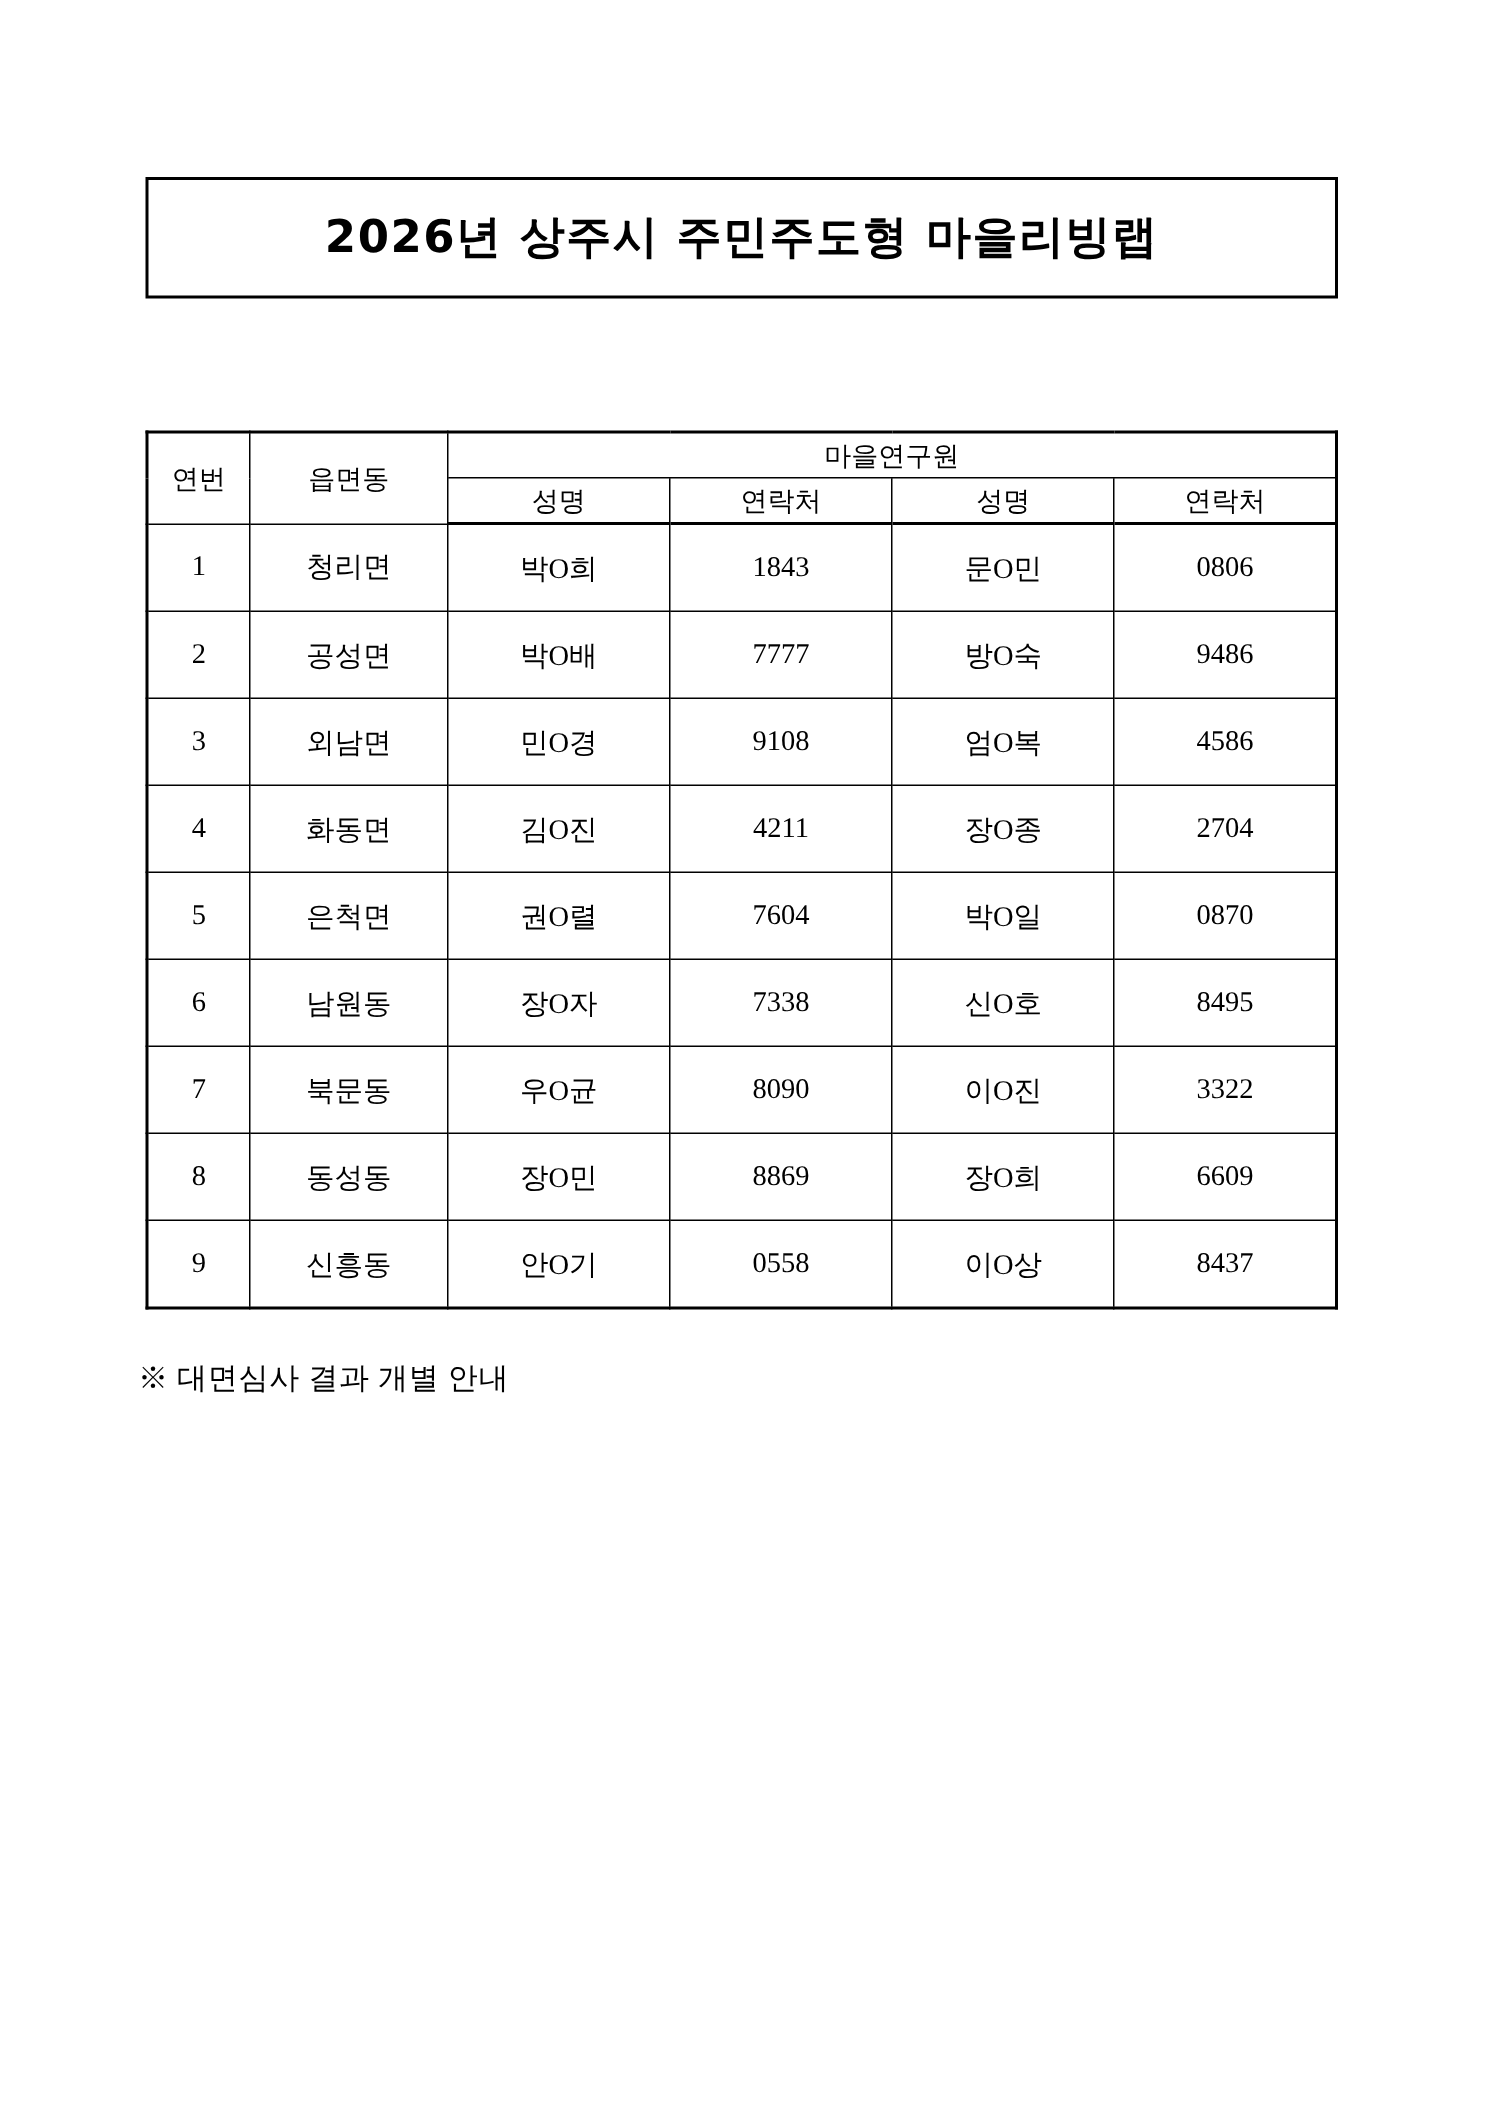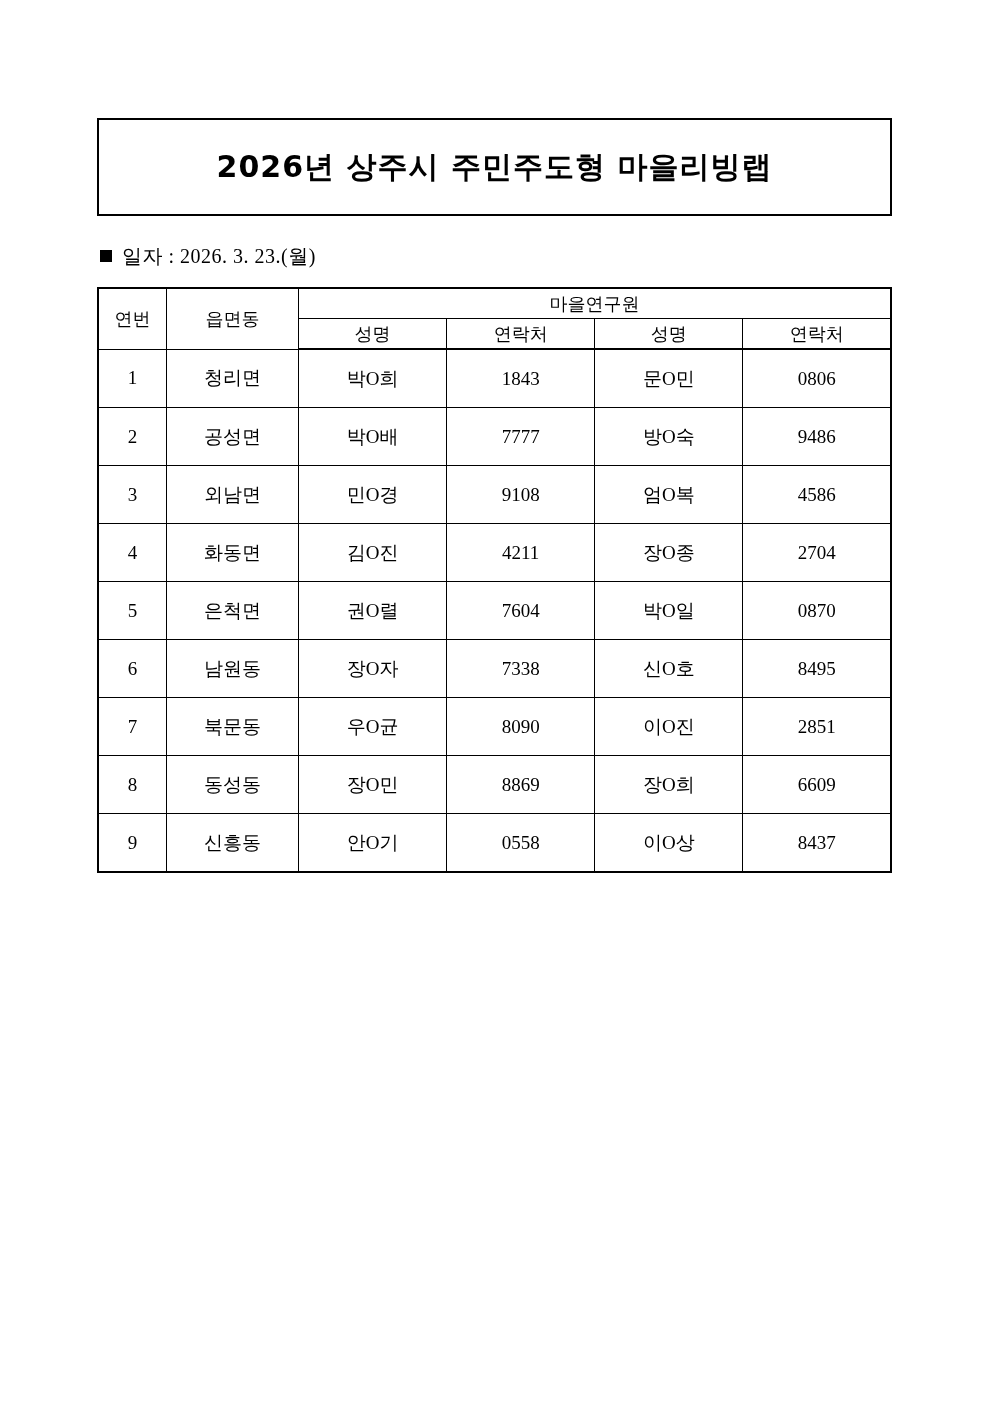"2026년 상주시 주민주도형 마을리빙랩" .title-box { height: 98px -> 81px }
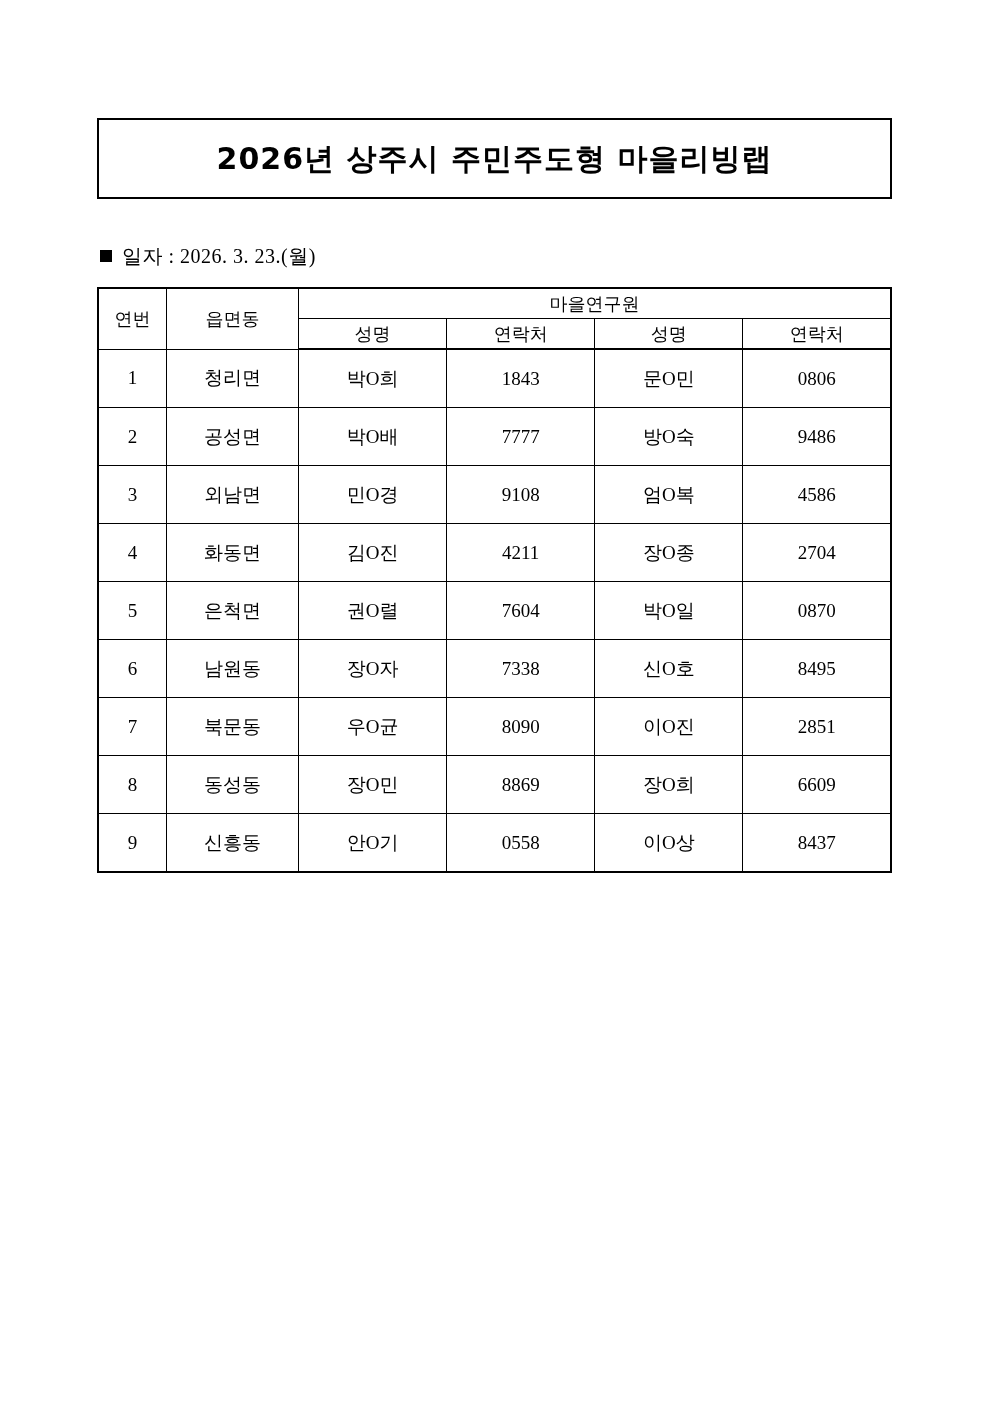"일자 : 2026. 3. 23.(월)" div.date-line { html: <div> <span></span><span>일자 : 2026. 3. 23.(월)</span> </div> -> none }
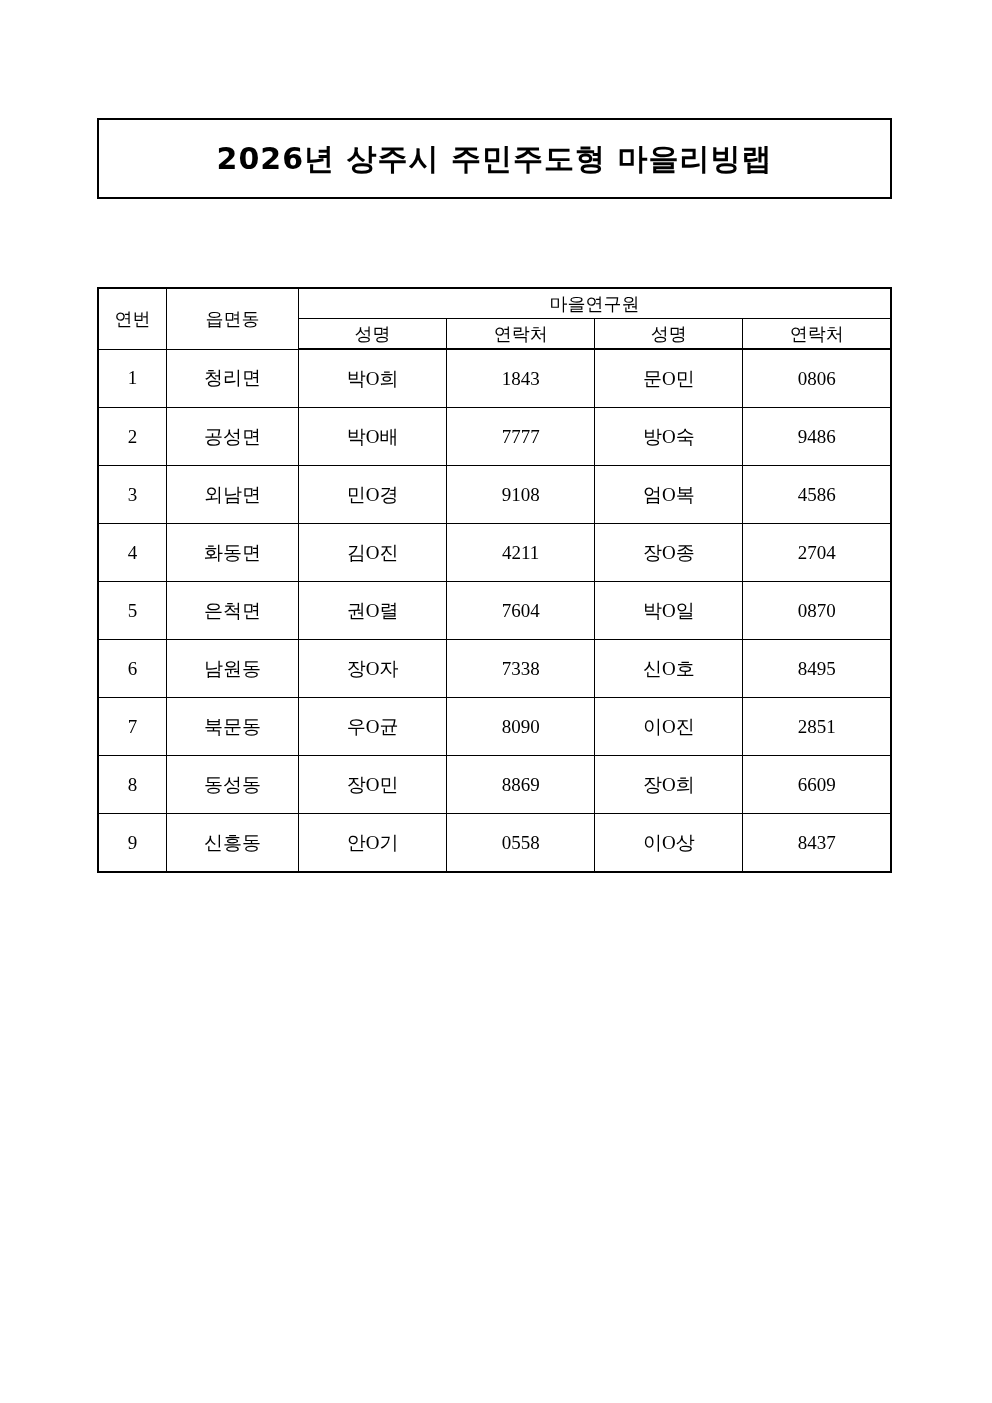"2851" td.col-tel2 { text: 2851 -> 3322 }
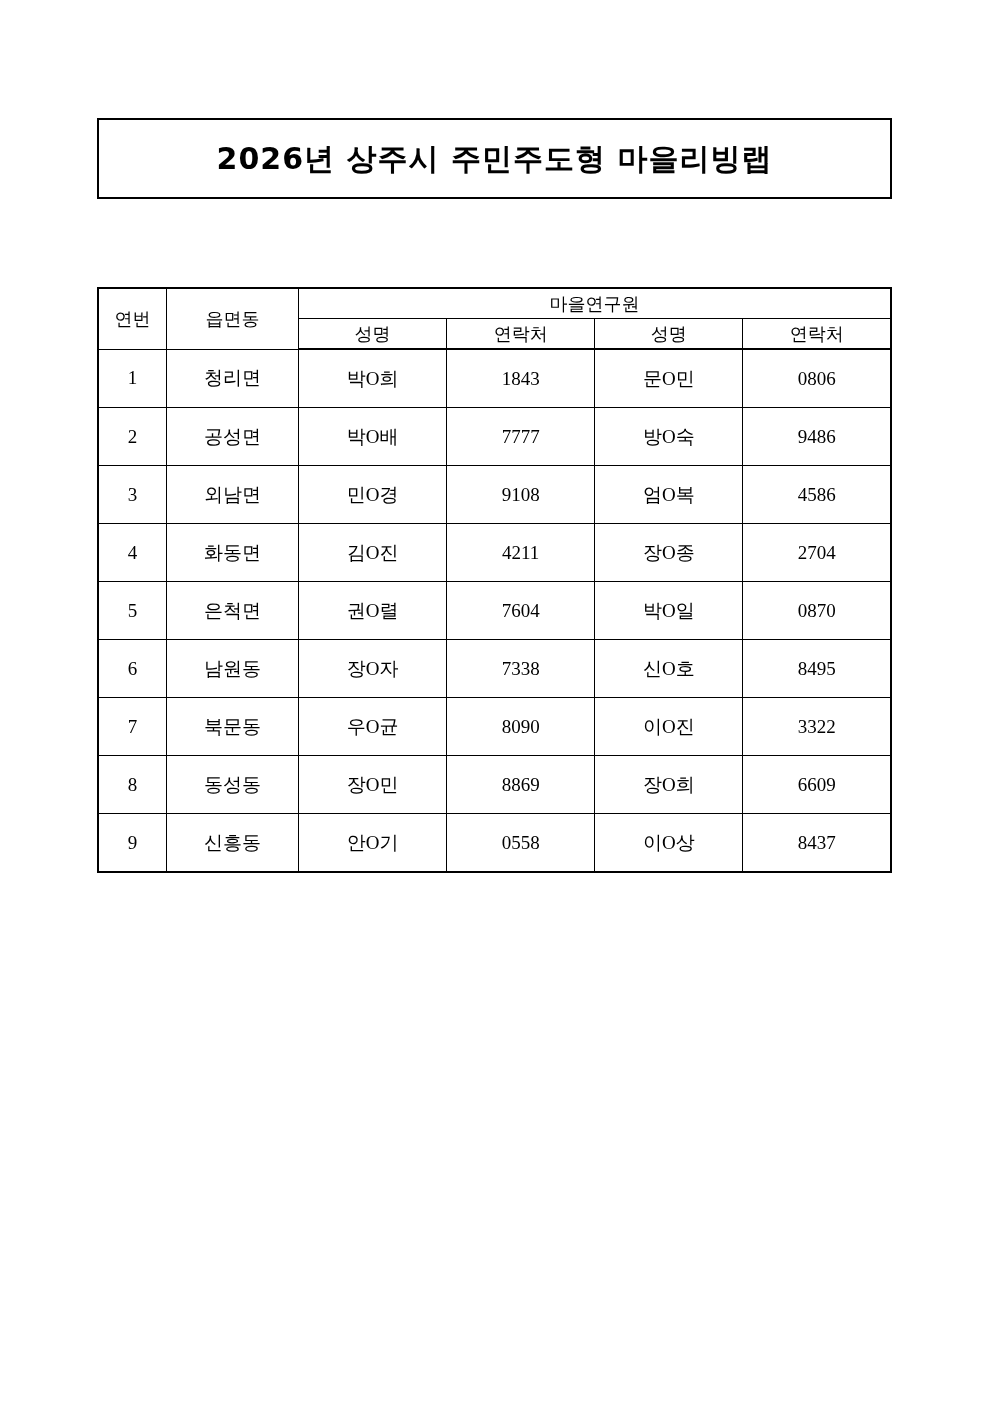"※ 대면심사 결과 개별 안내" div.note { html: none -> <div>※ 대면심사 결과 개별 안내</div> }
